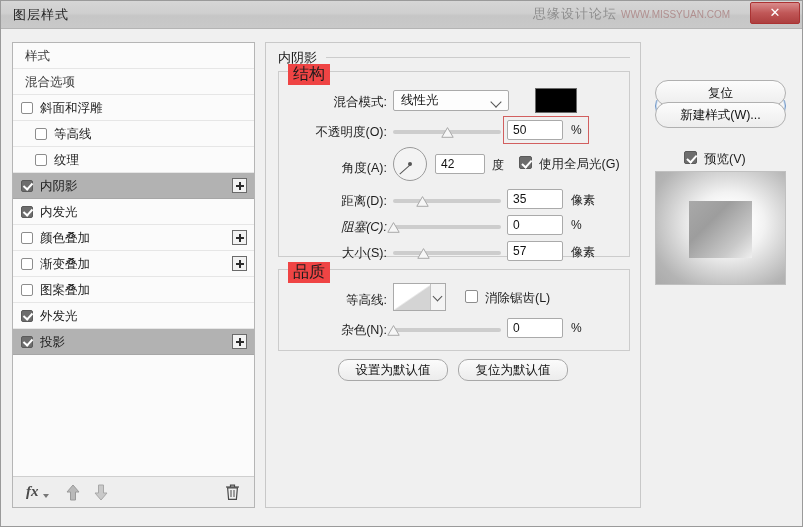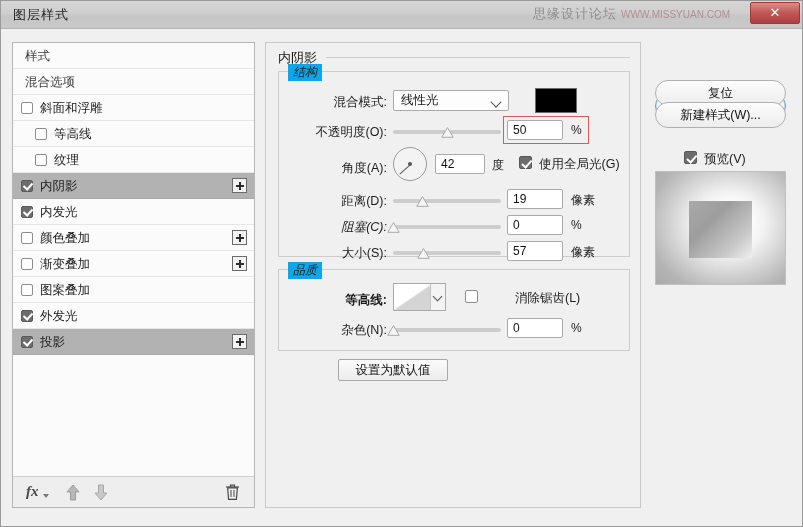"结构" .group-label { background: #0ea5e9 -> #ef4444; font-size: 12px -> 16px; font-style: italic -> none }
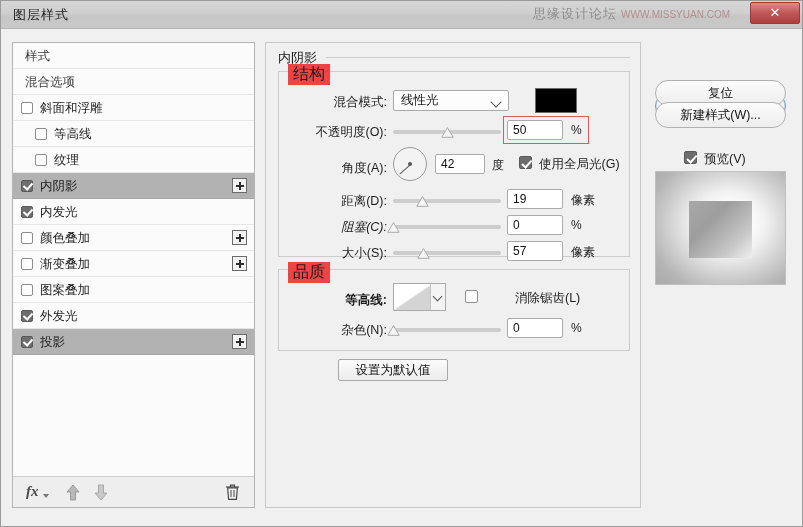"19" div.num-input { text: 19 -> 35 }
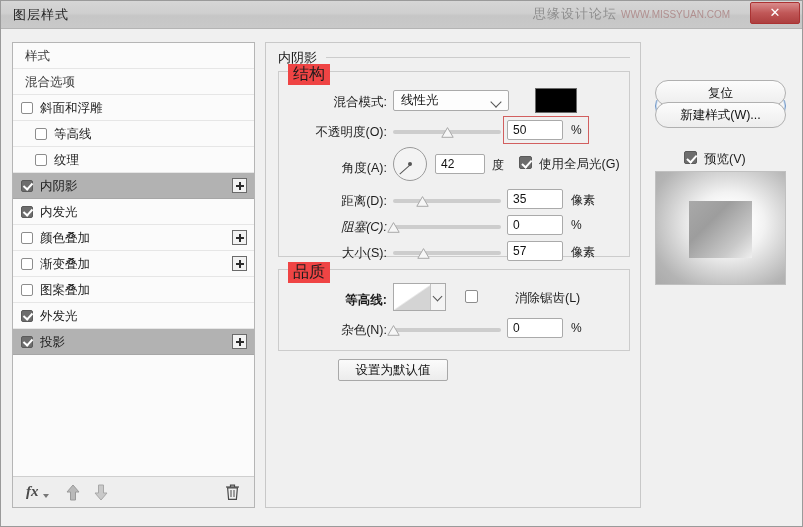"等高线:" div.row-label { font-weight: bold -> none }
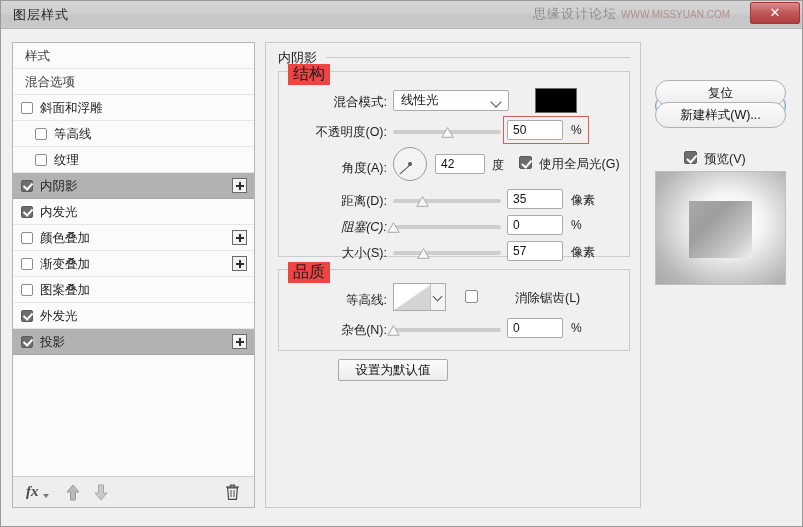"消除锯齿(L)" div.cbx-label { margin-left: 30px -> none }
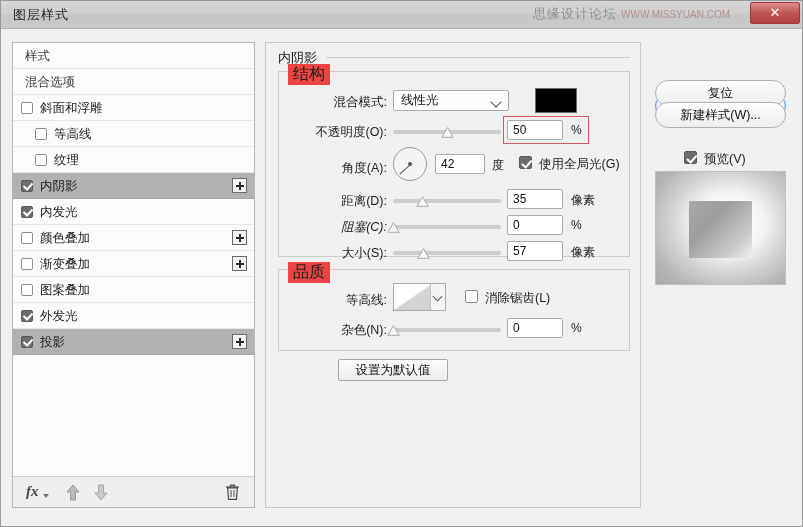"设置为默认值" .btn.flat { border-radius: 2px -> 10px }
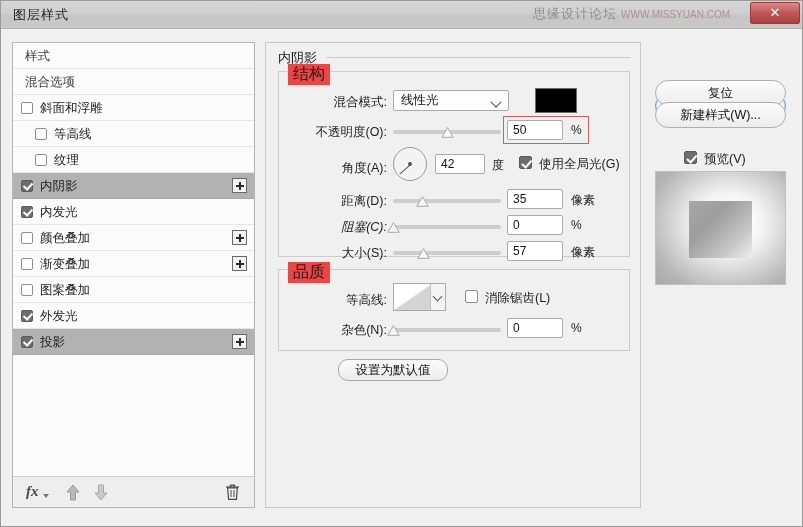"复位为默认值" div.btn { html: none -> <div>复位为默认值</div> }
